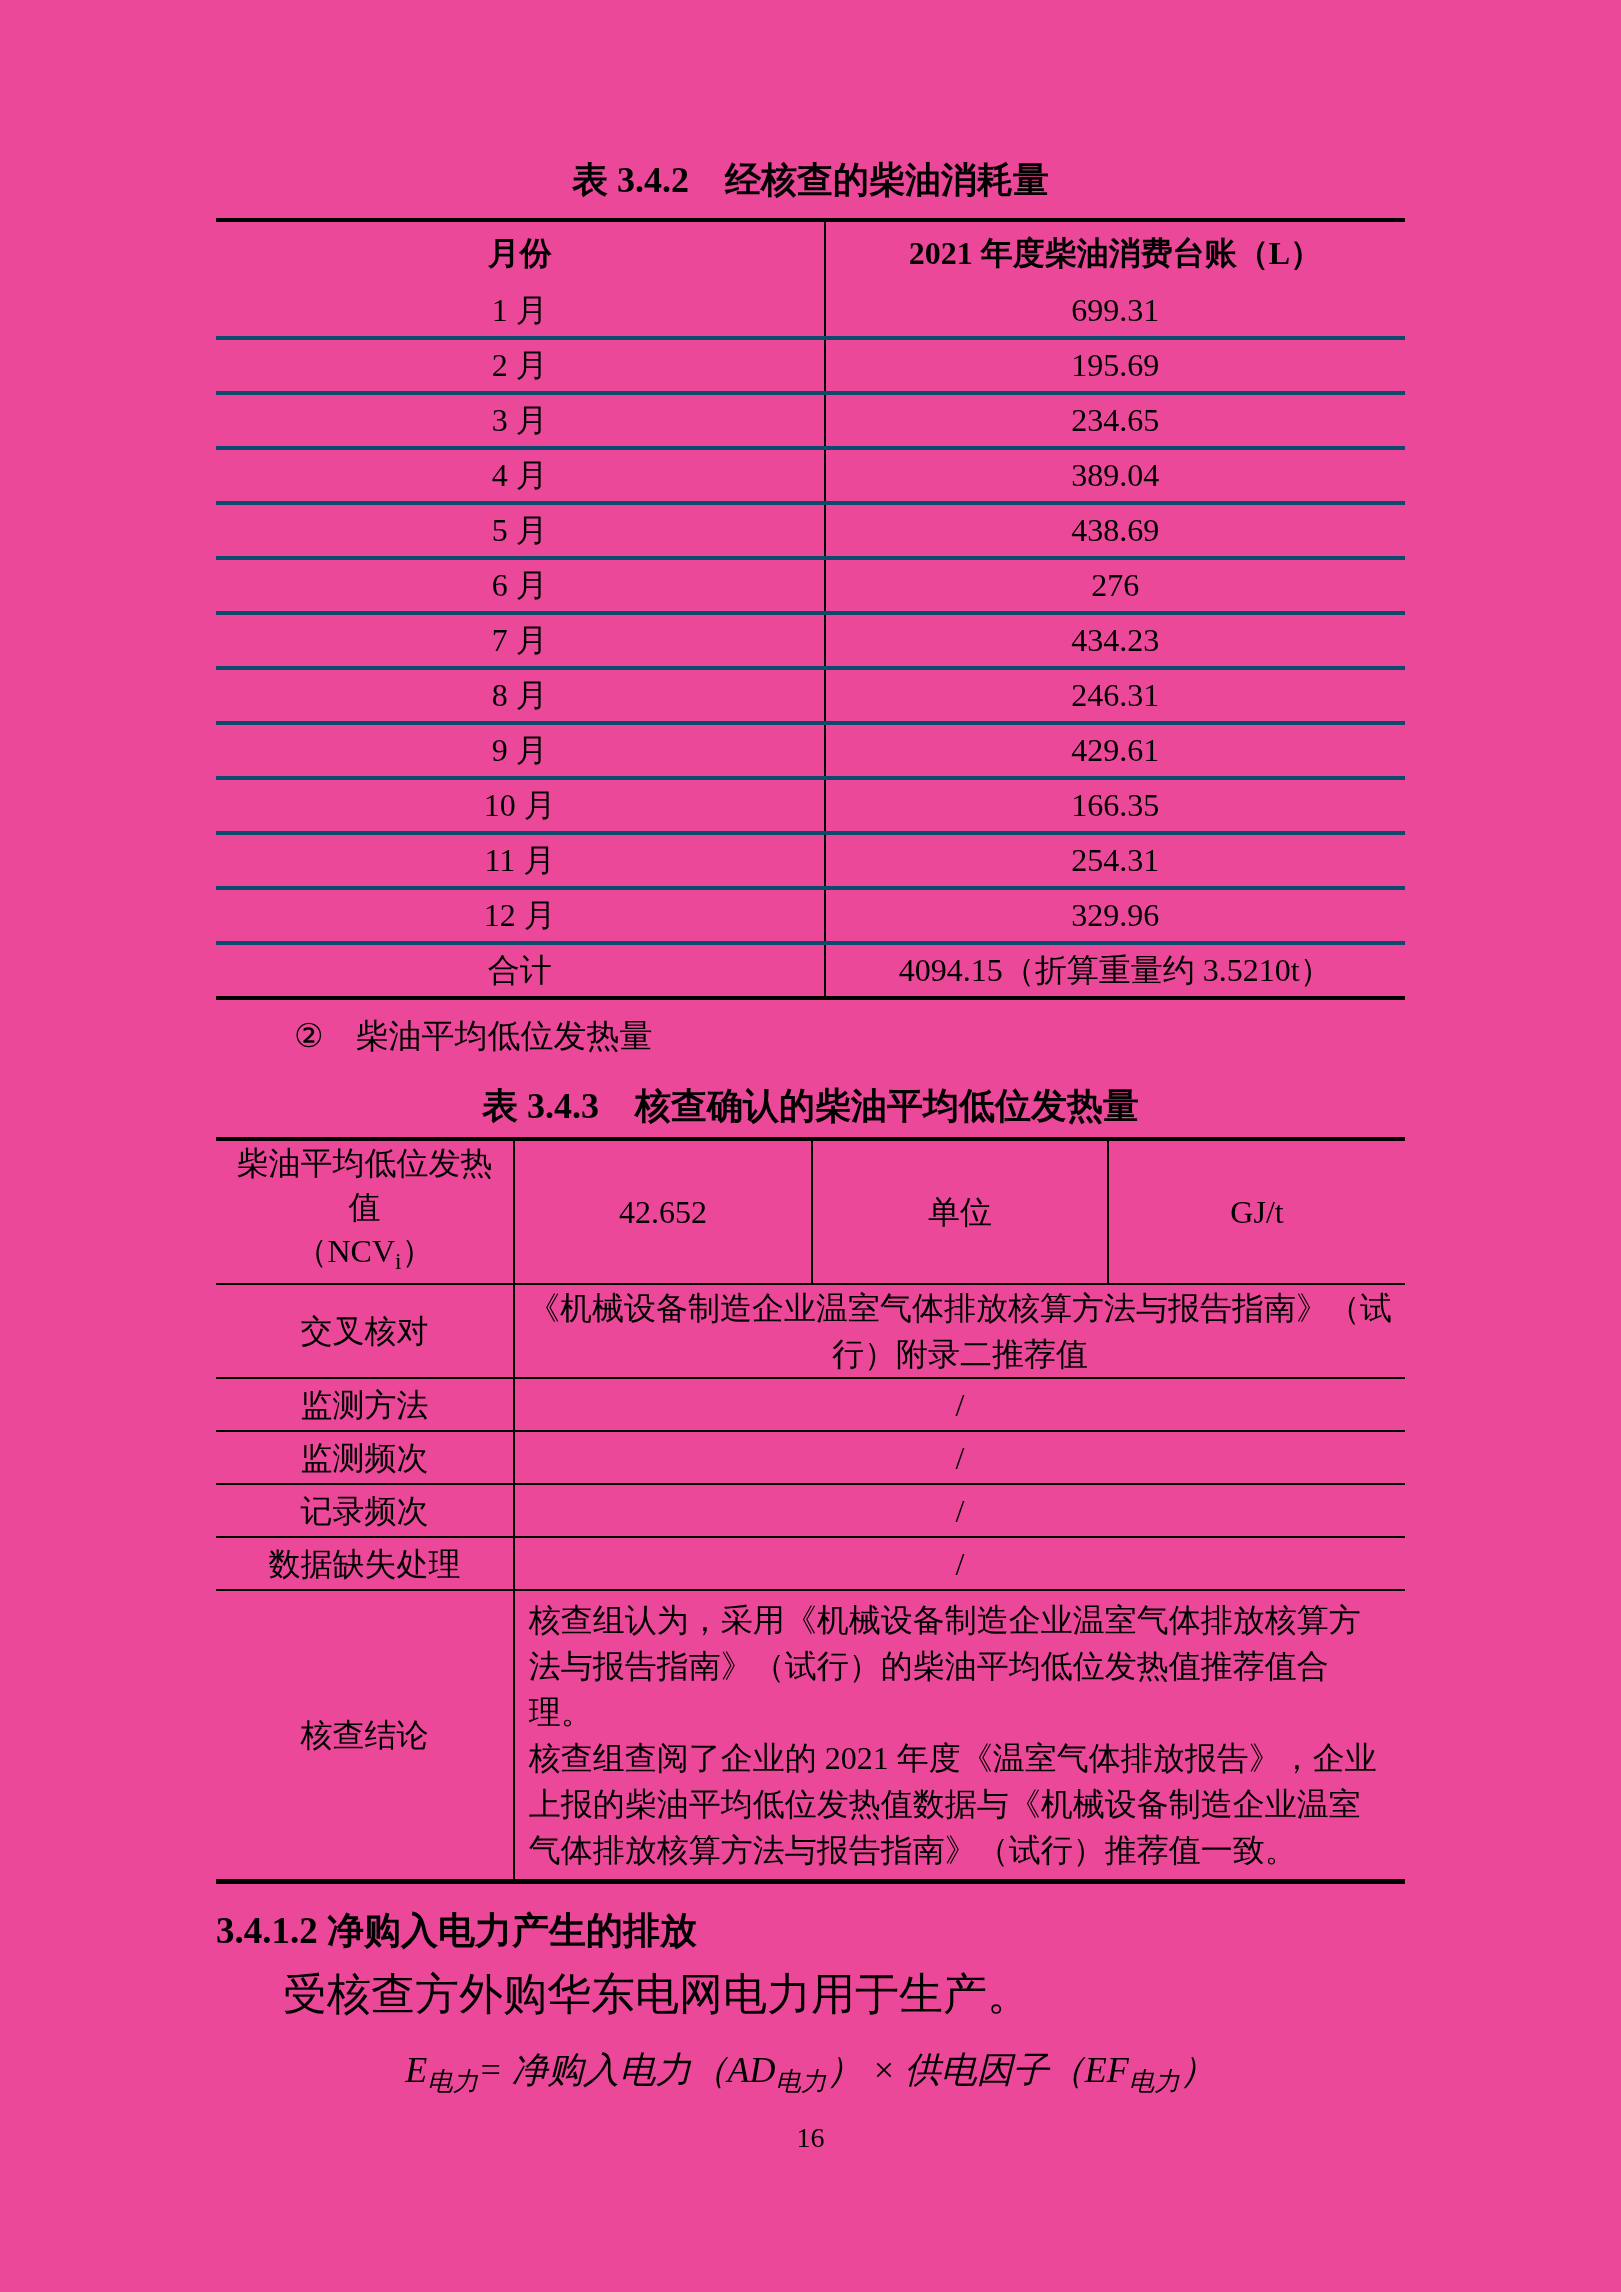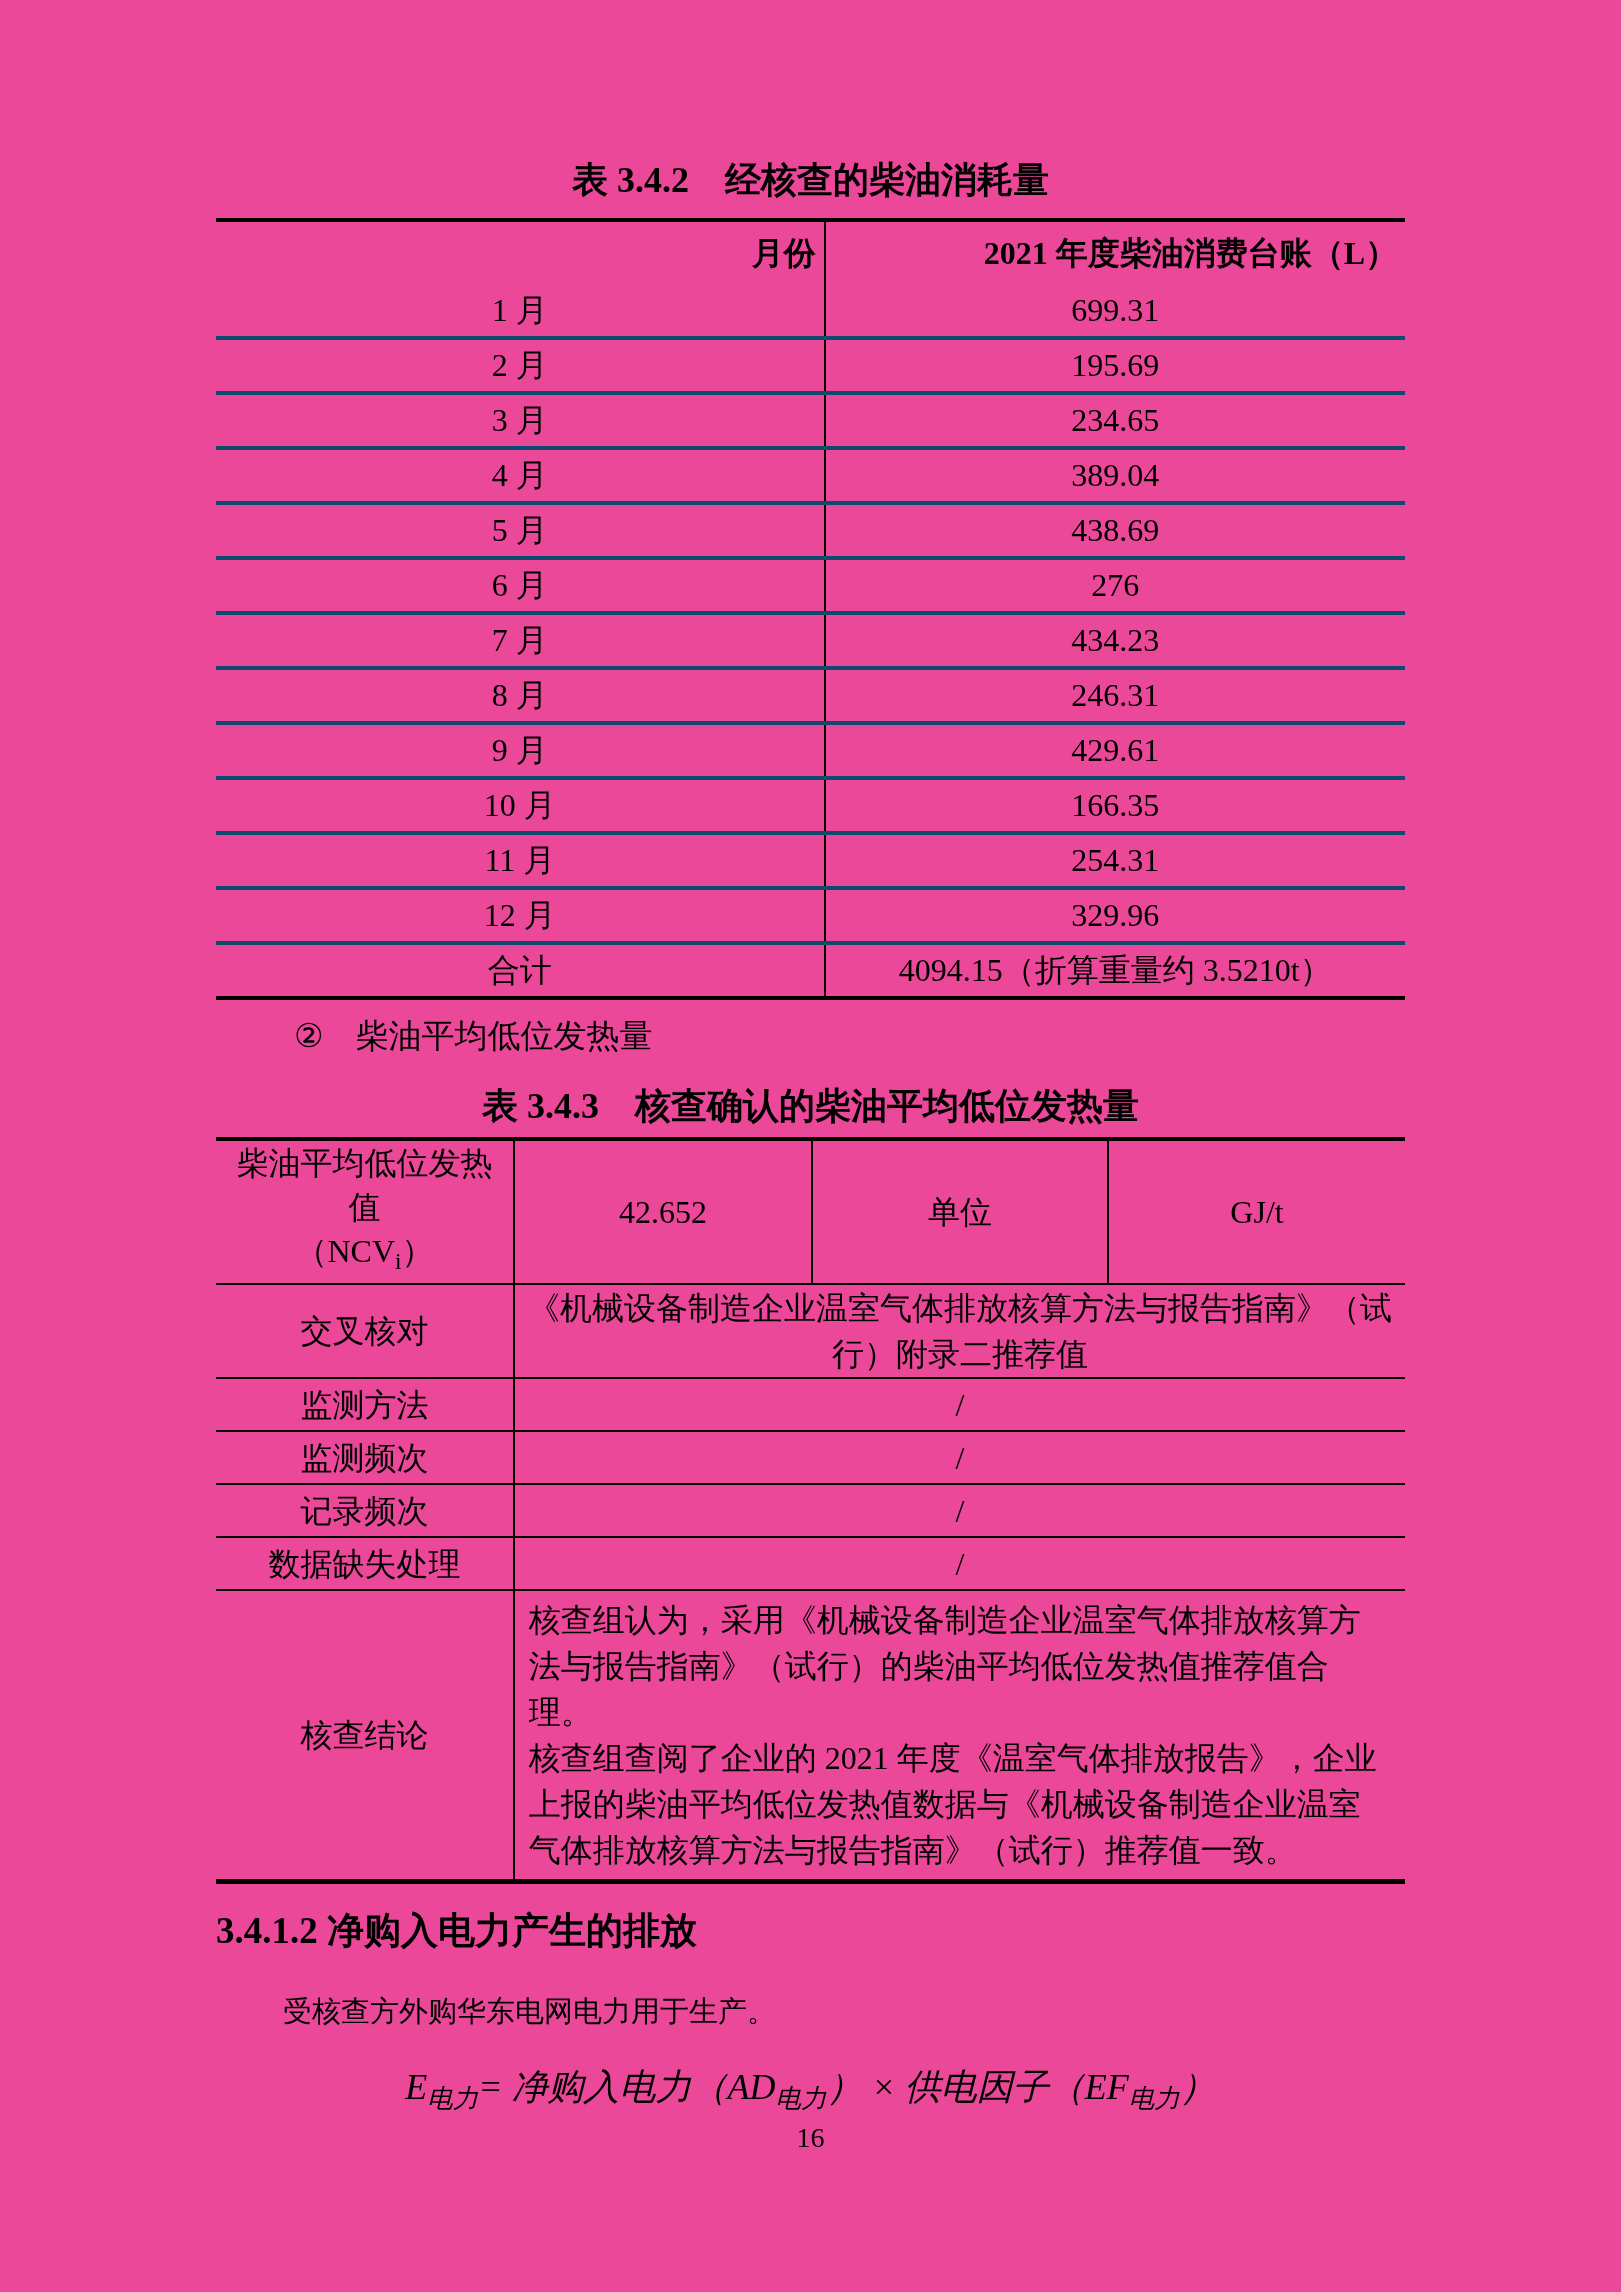"月份" .t342 th { text-align: right -> none }
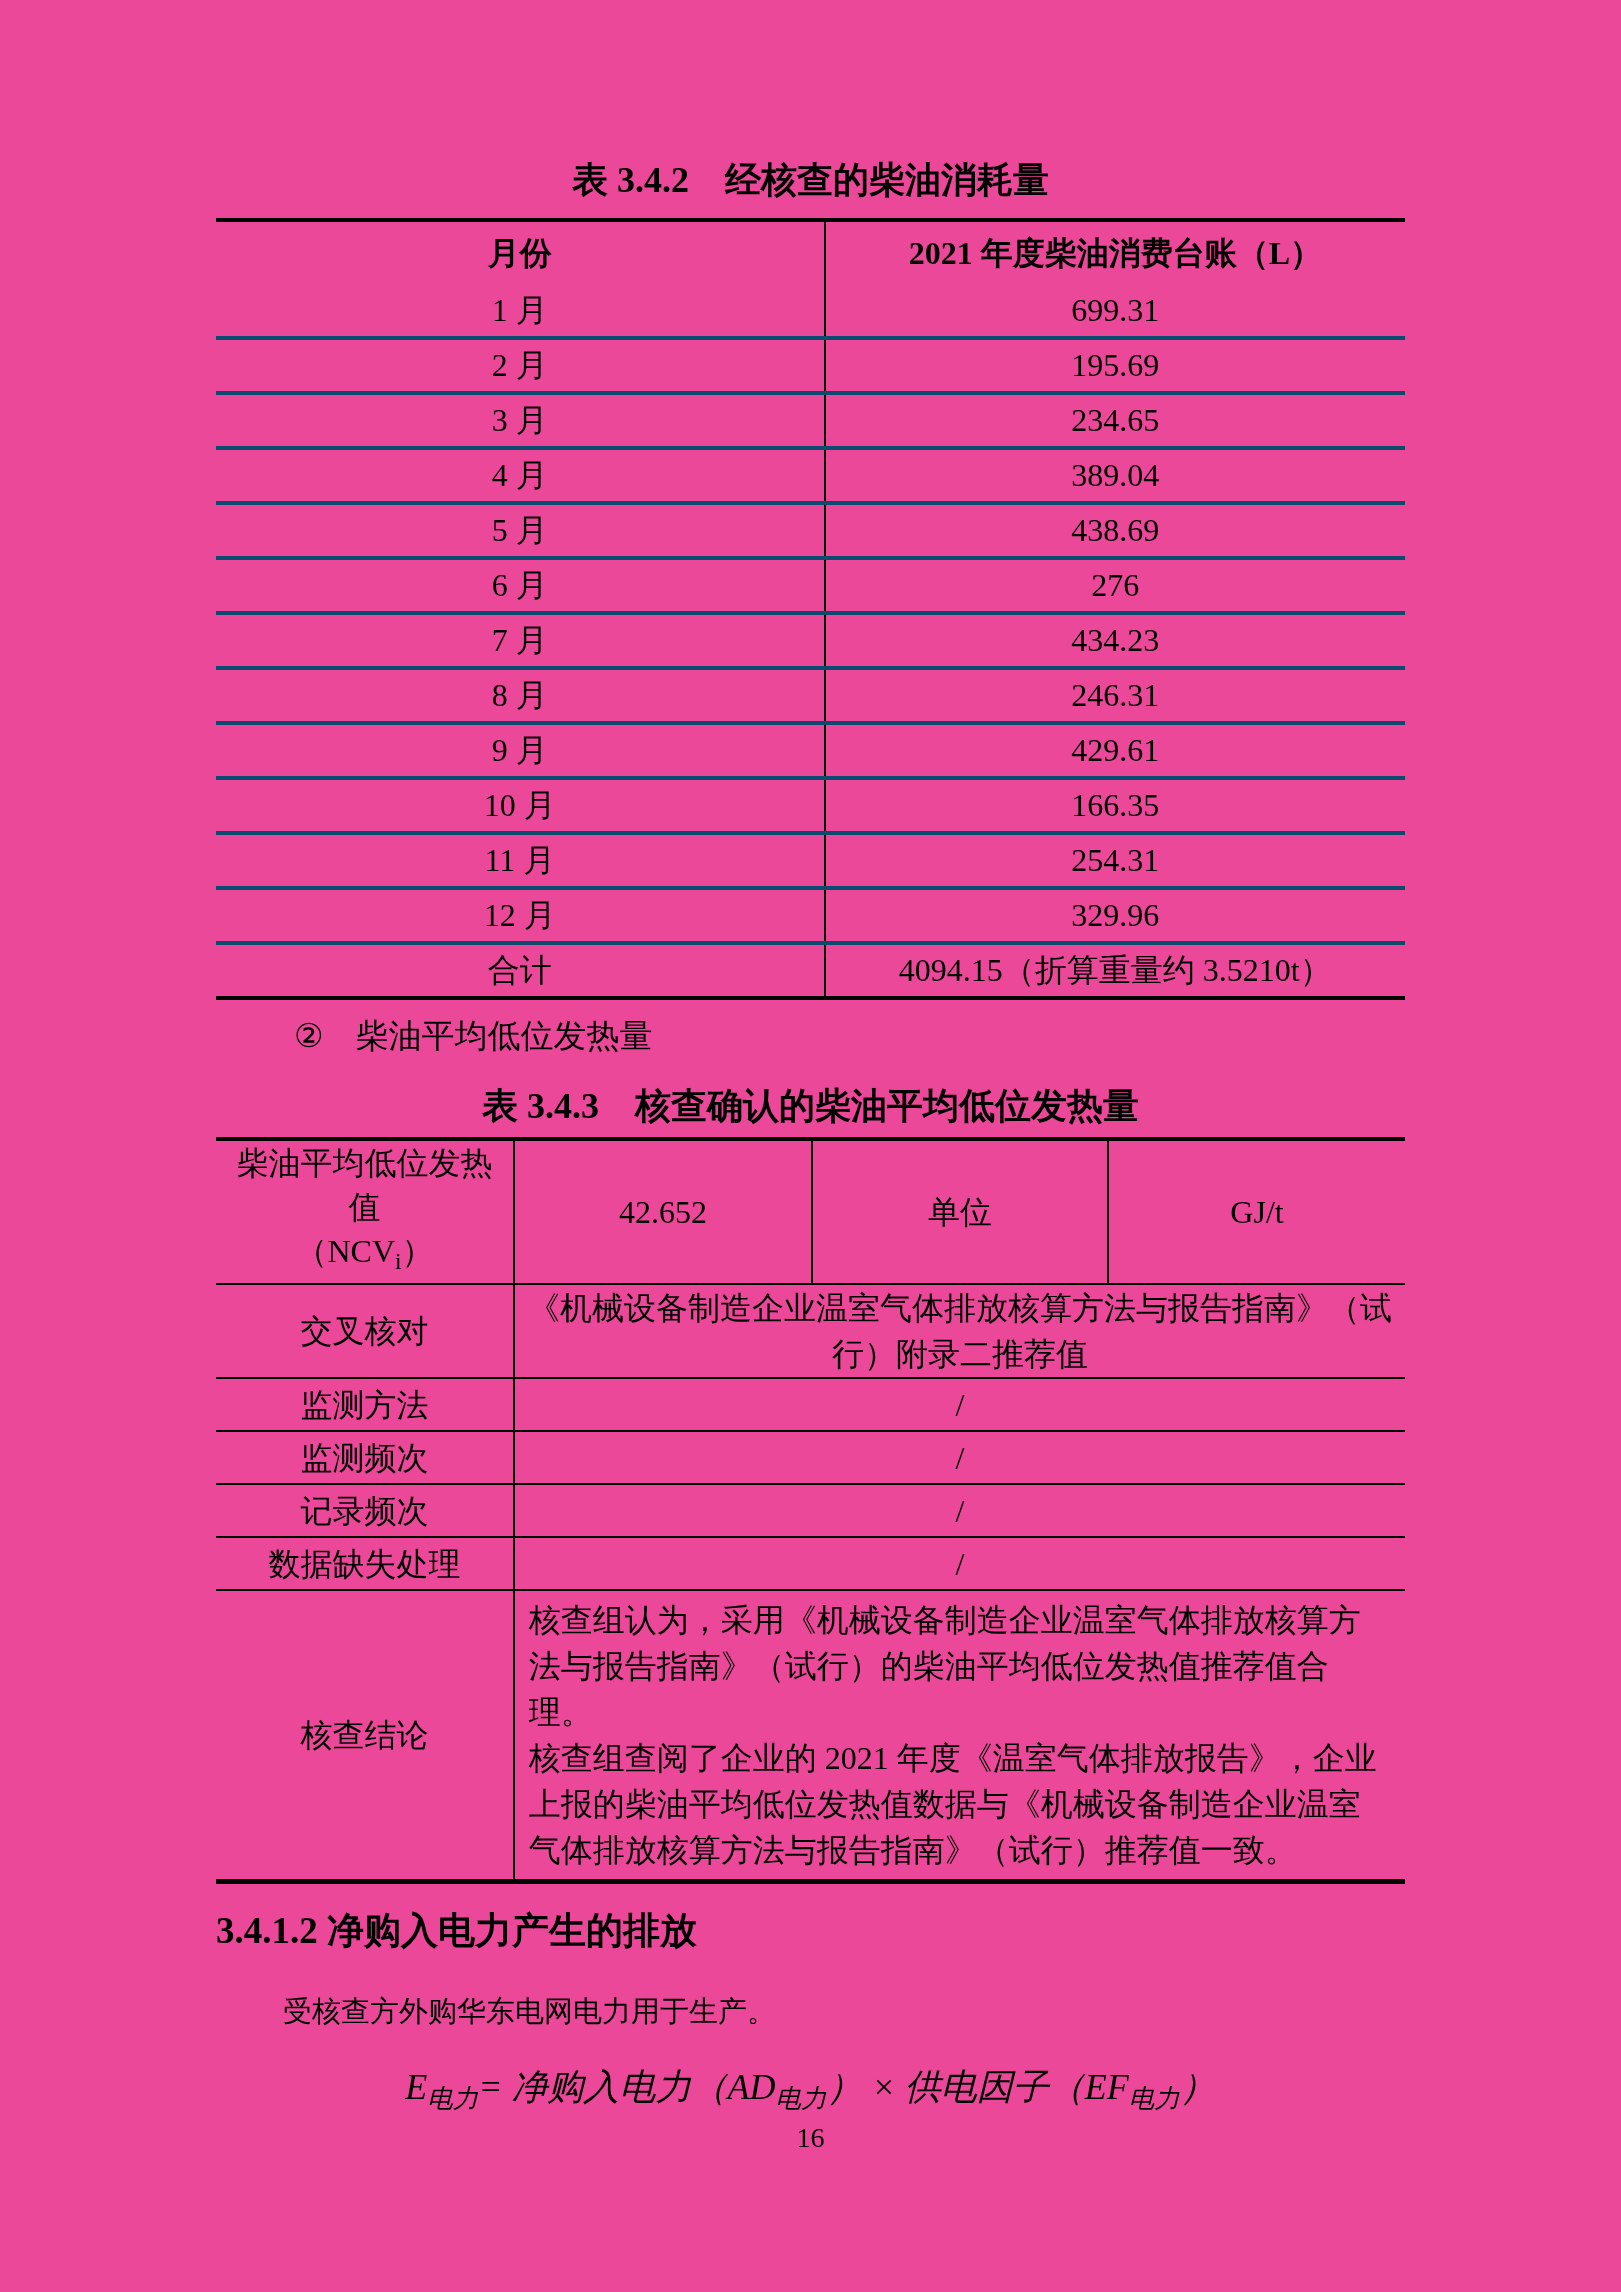"受核查方外购华东电网电力用于生产。" .body-para { font-size: 29px -> 44px; margin: 36px 0 0 0 -> 19px 0 0 0 }
